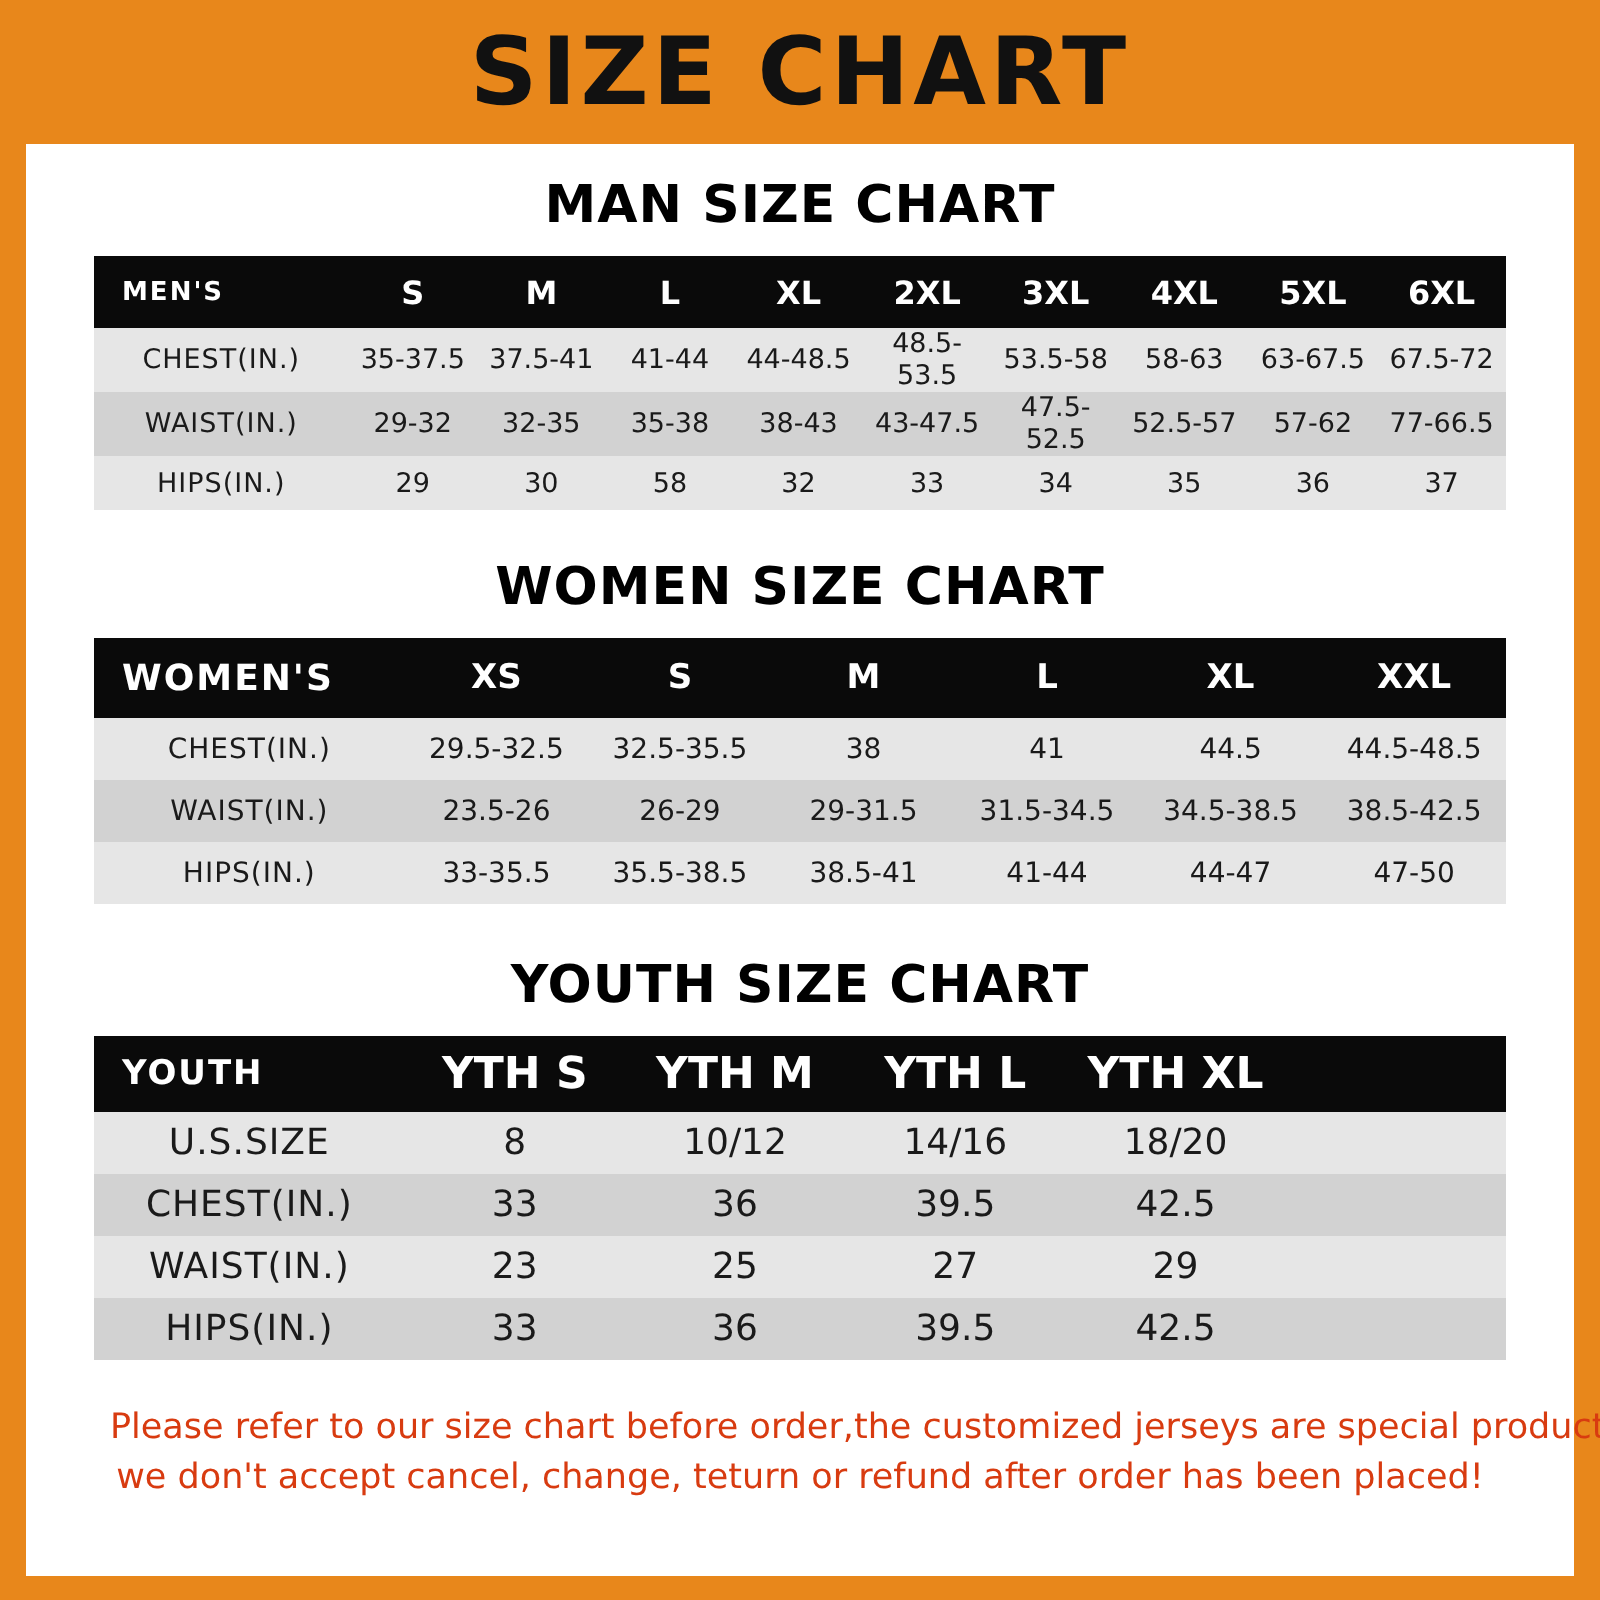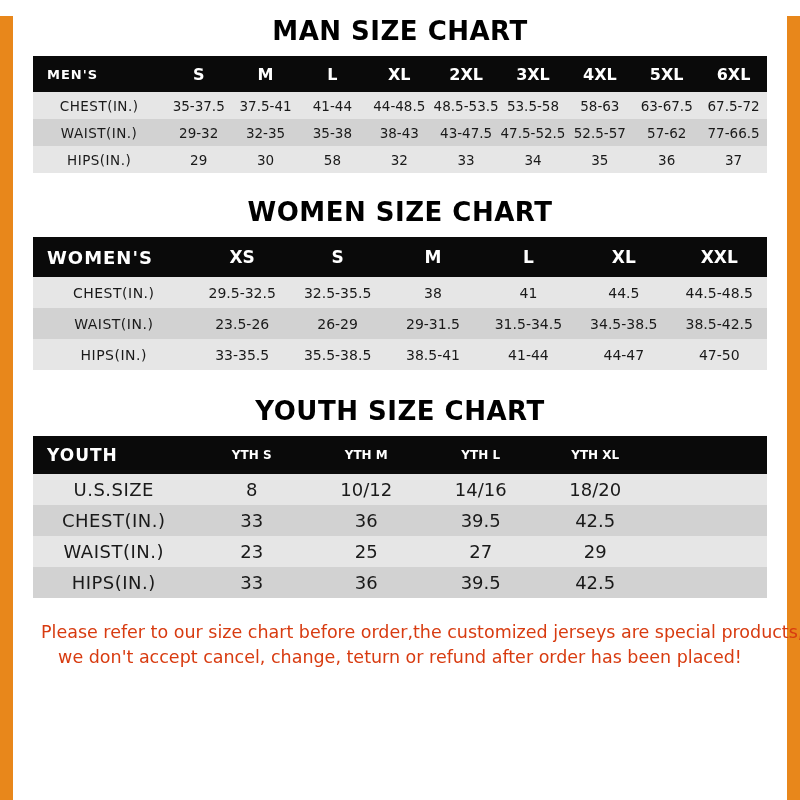"SIZE CHART" div.banner { html: none -> <div> <div>SIZE CHART</div> </div> }
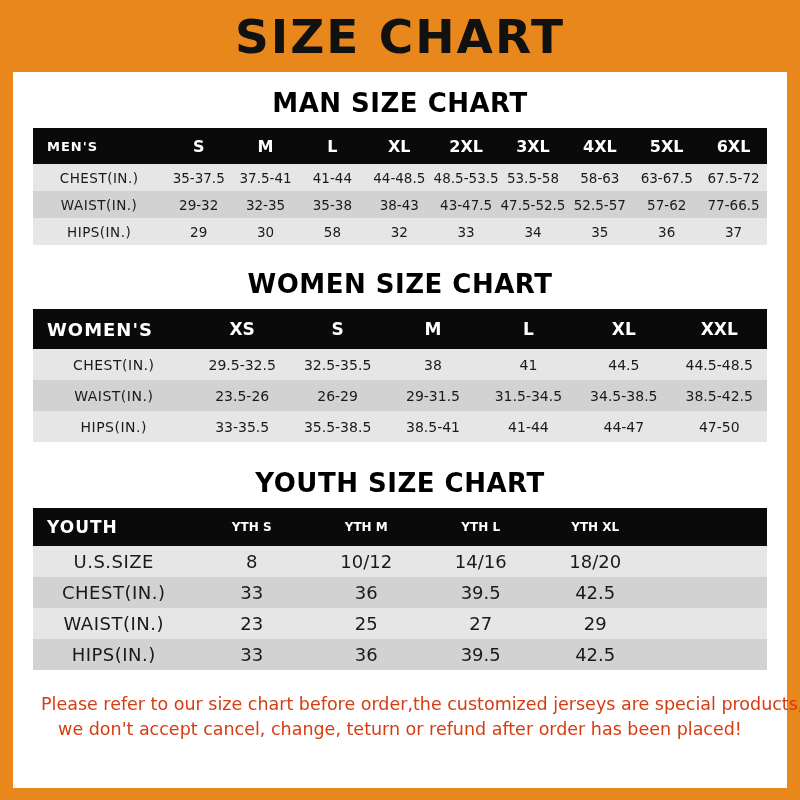"MAN SIZE CHART" .content { padding: 0 20px -> 0 34px }
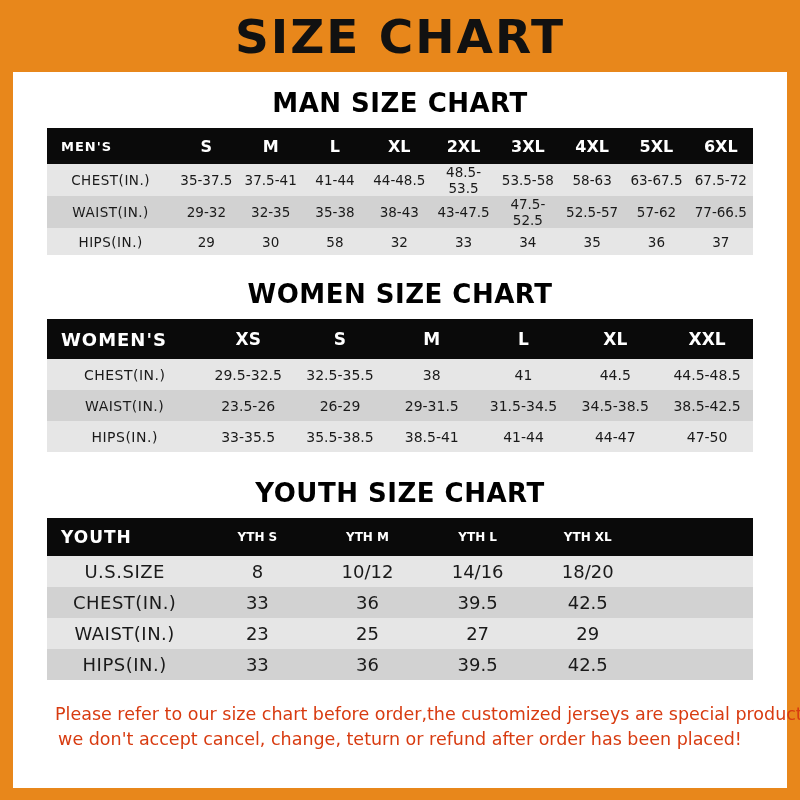"YTH S" .sec-youth thead th { font-size: 12px -> 22px }
